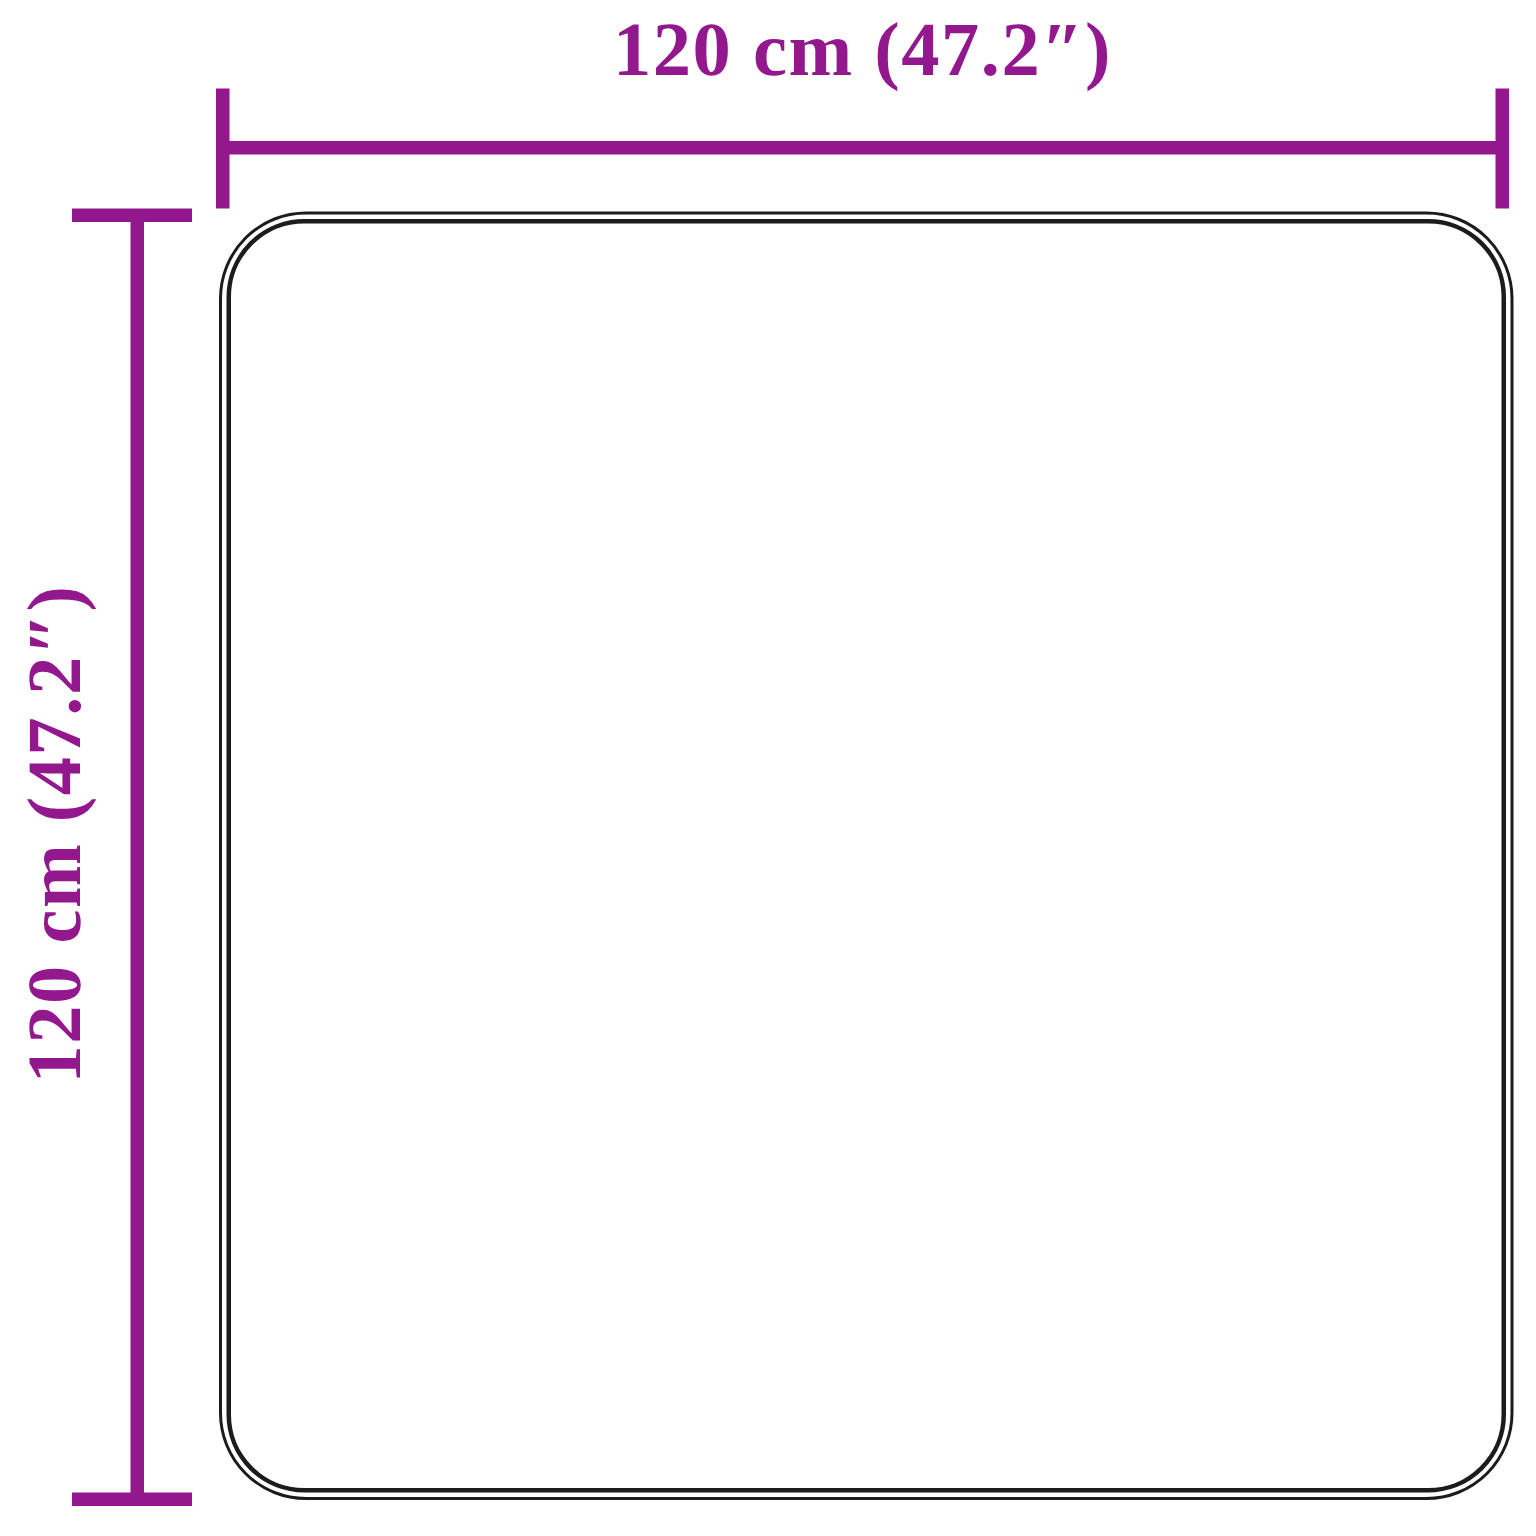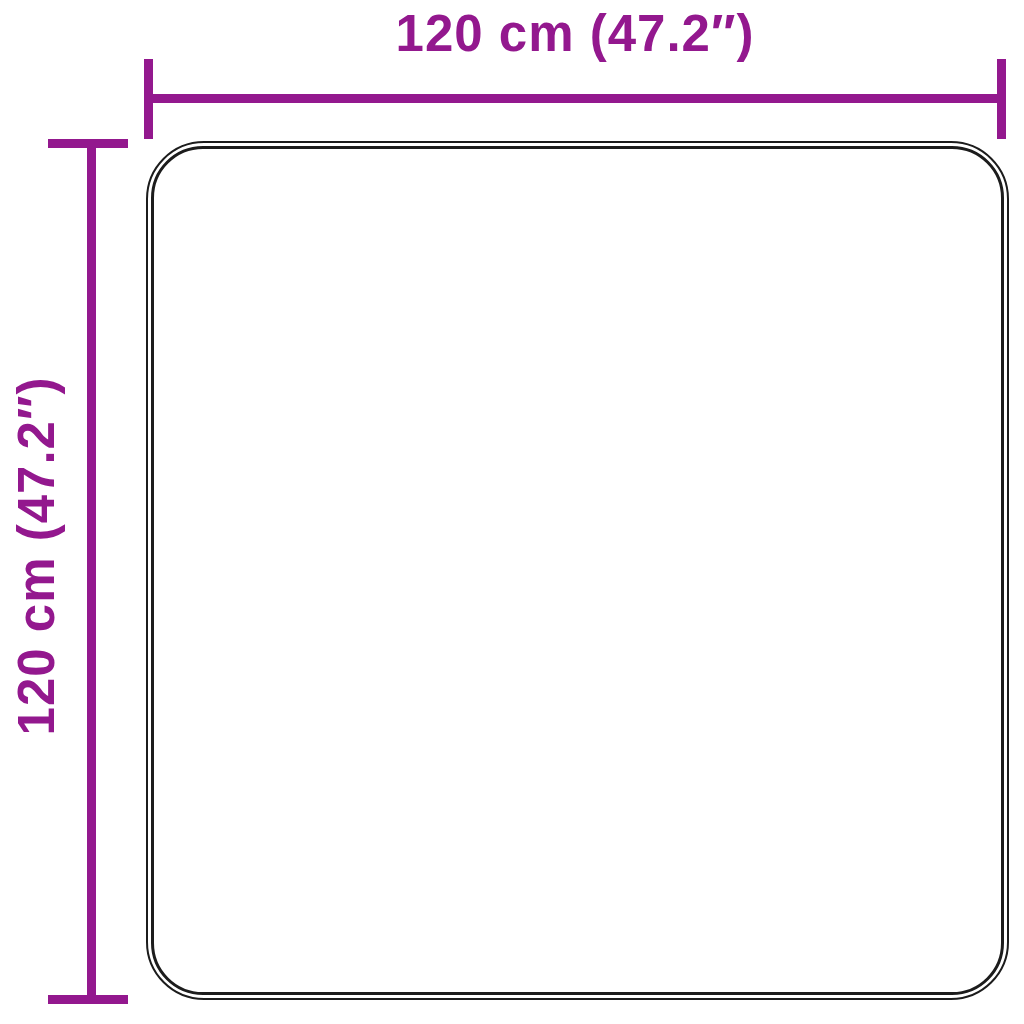"120 cm (47.2″)" .stage { font-family: none -> Liberation Serif, serif }
